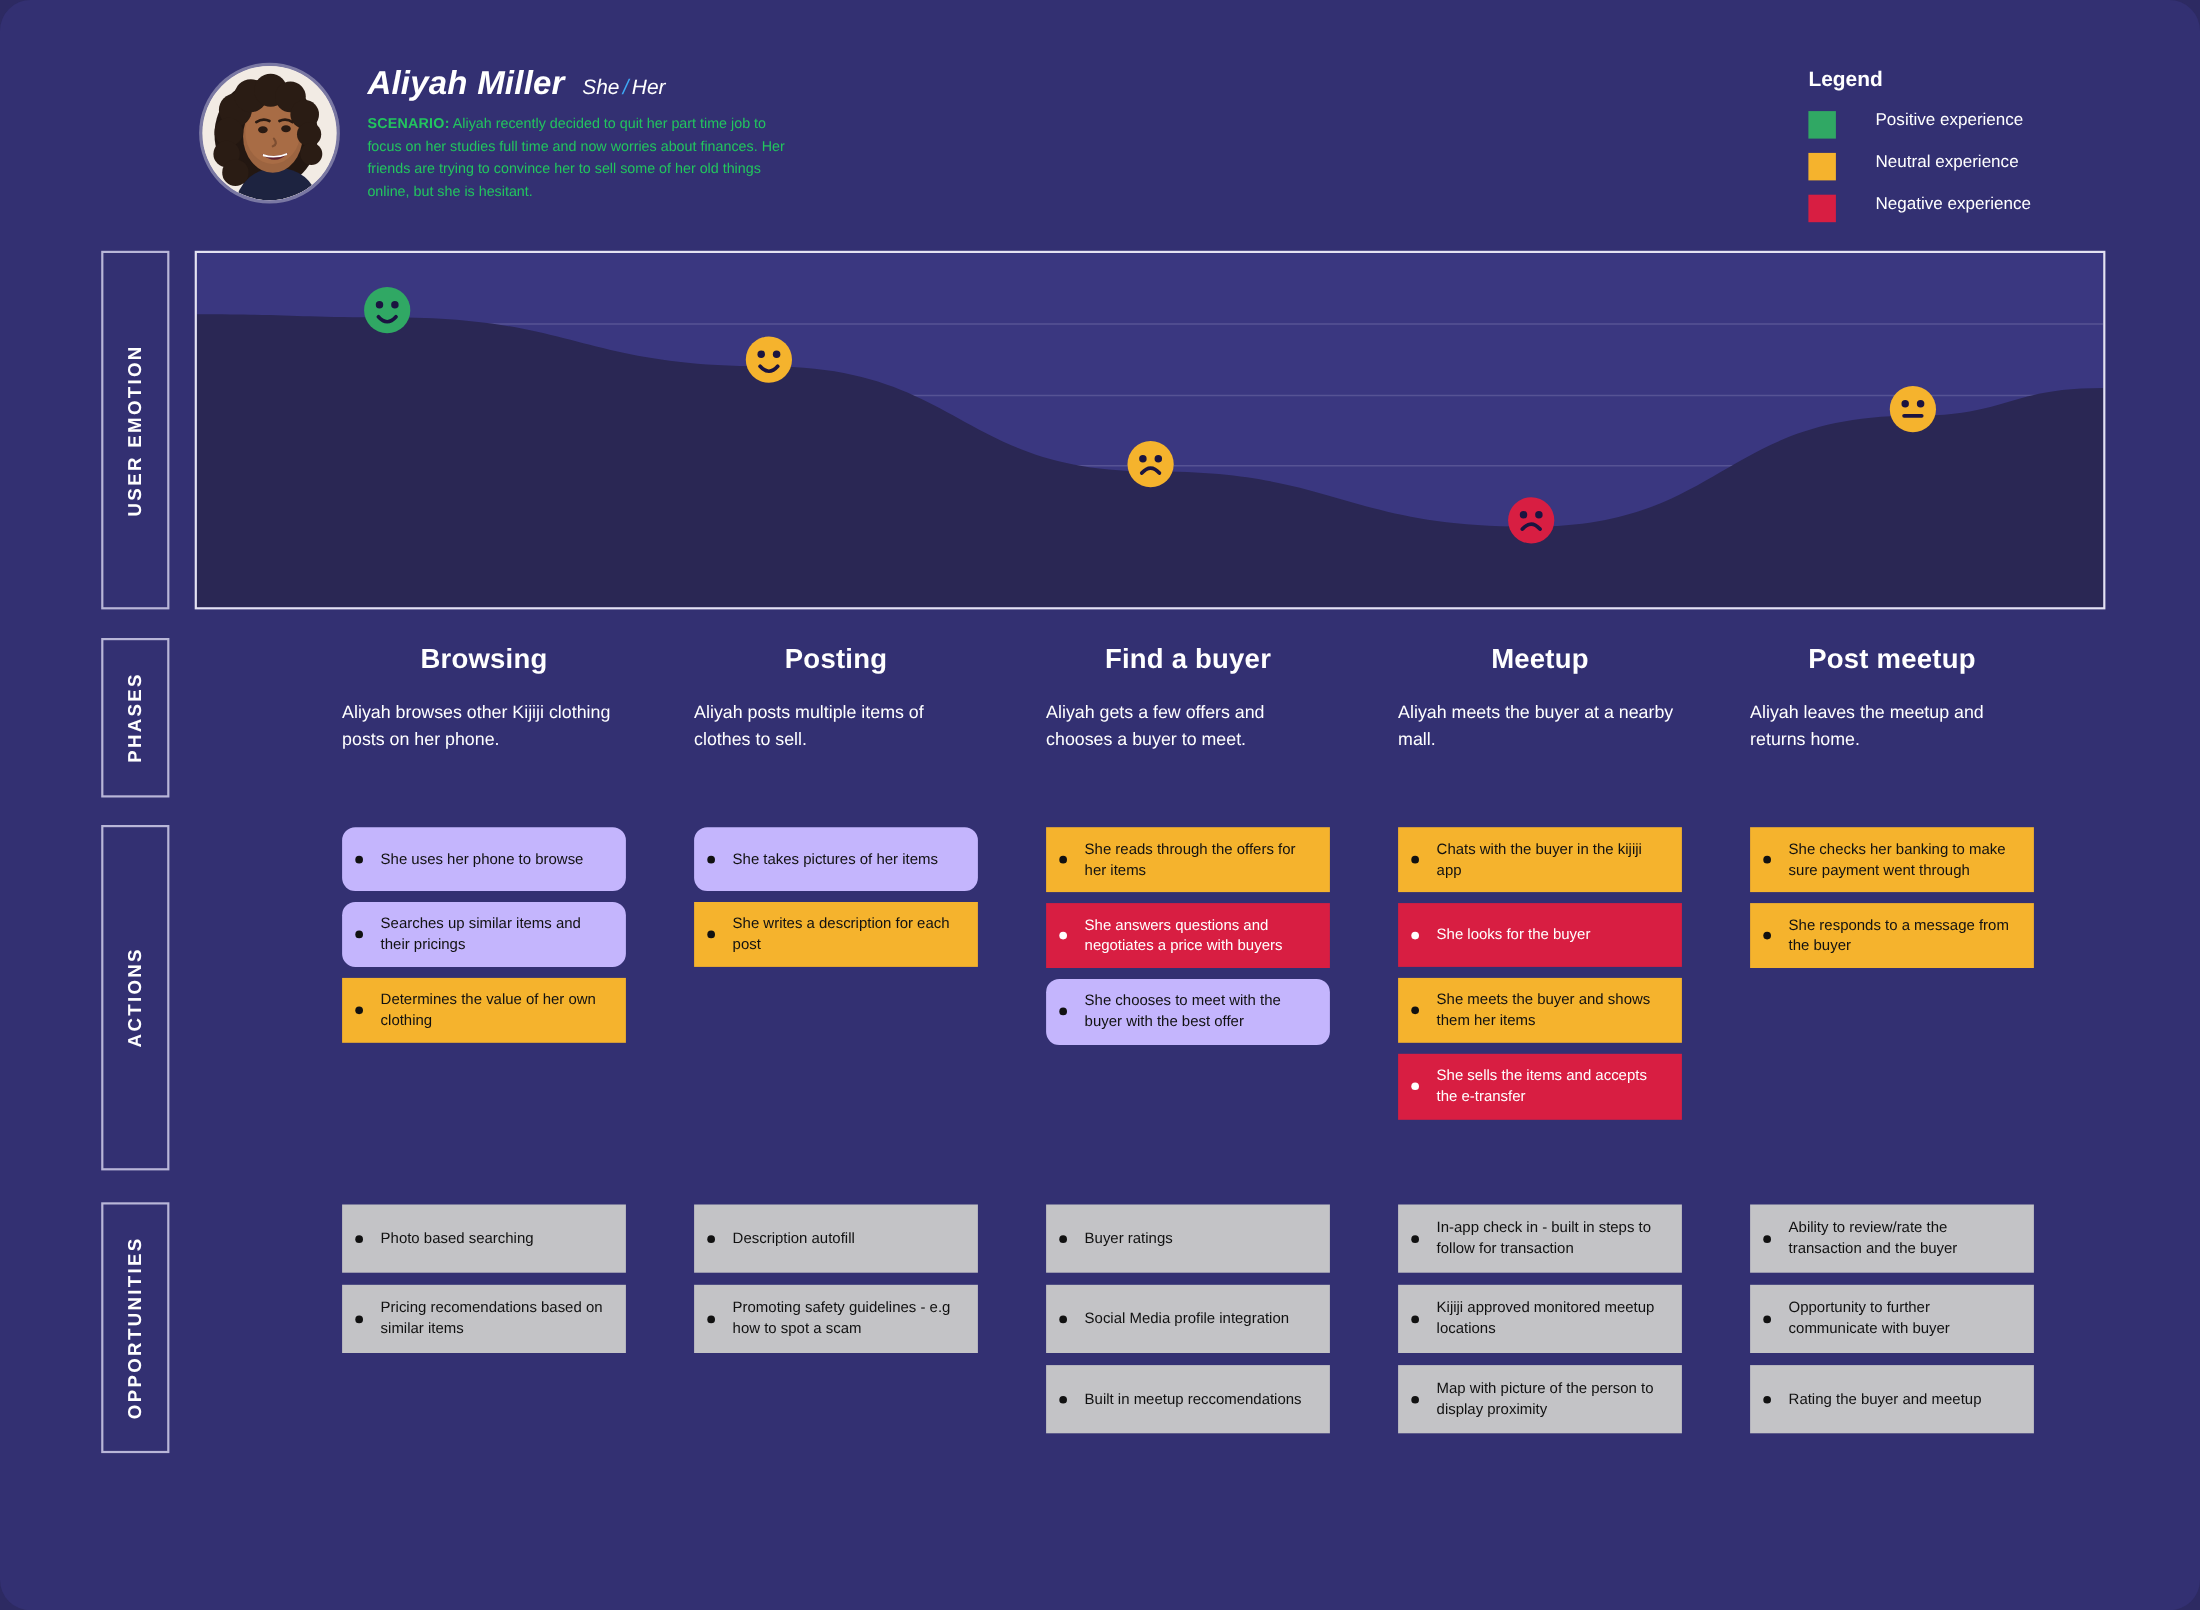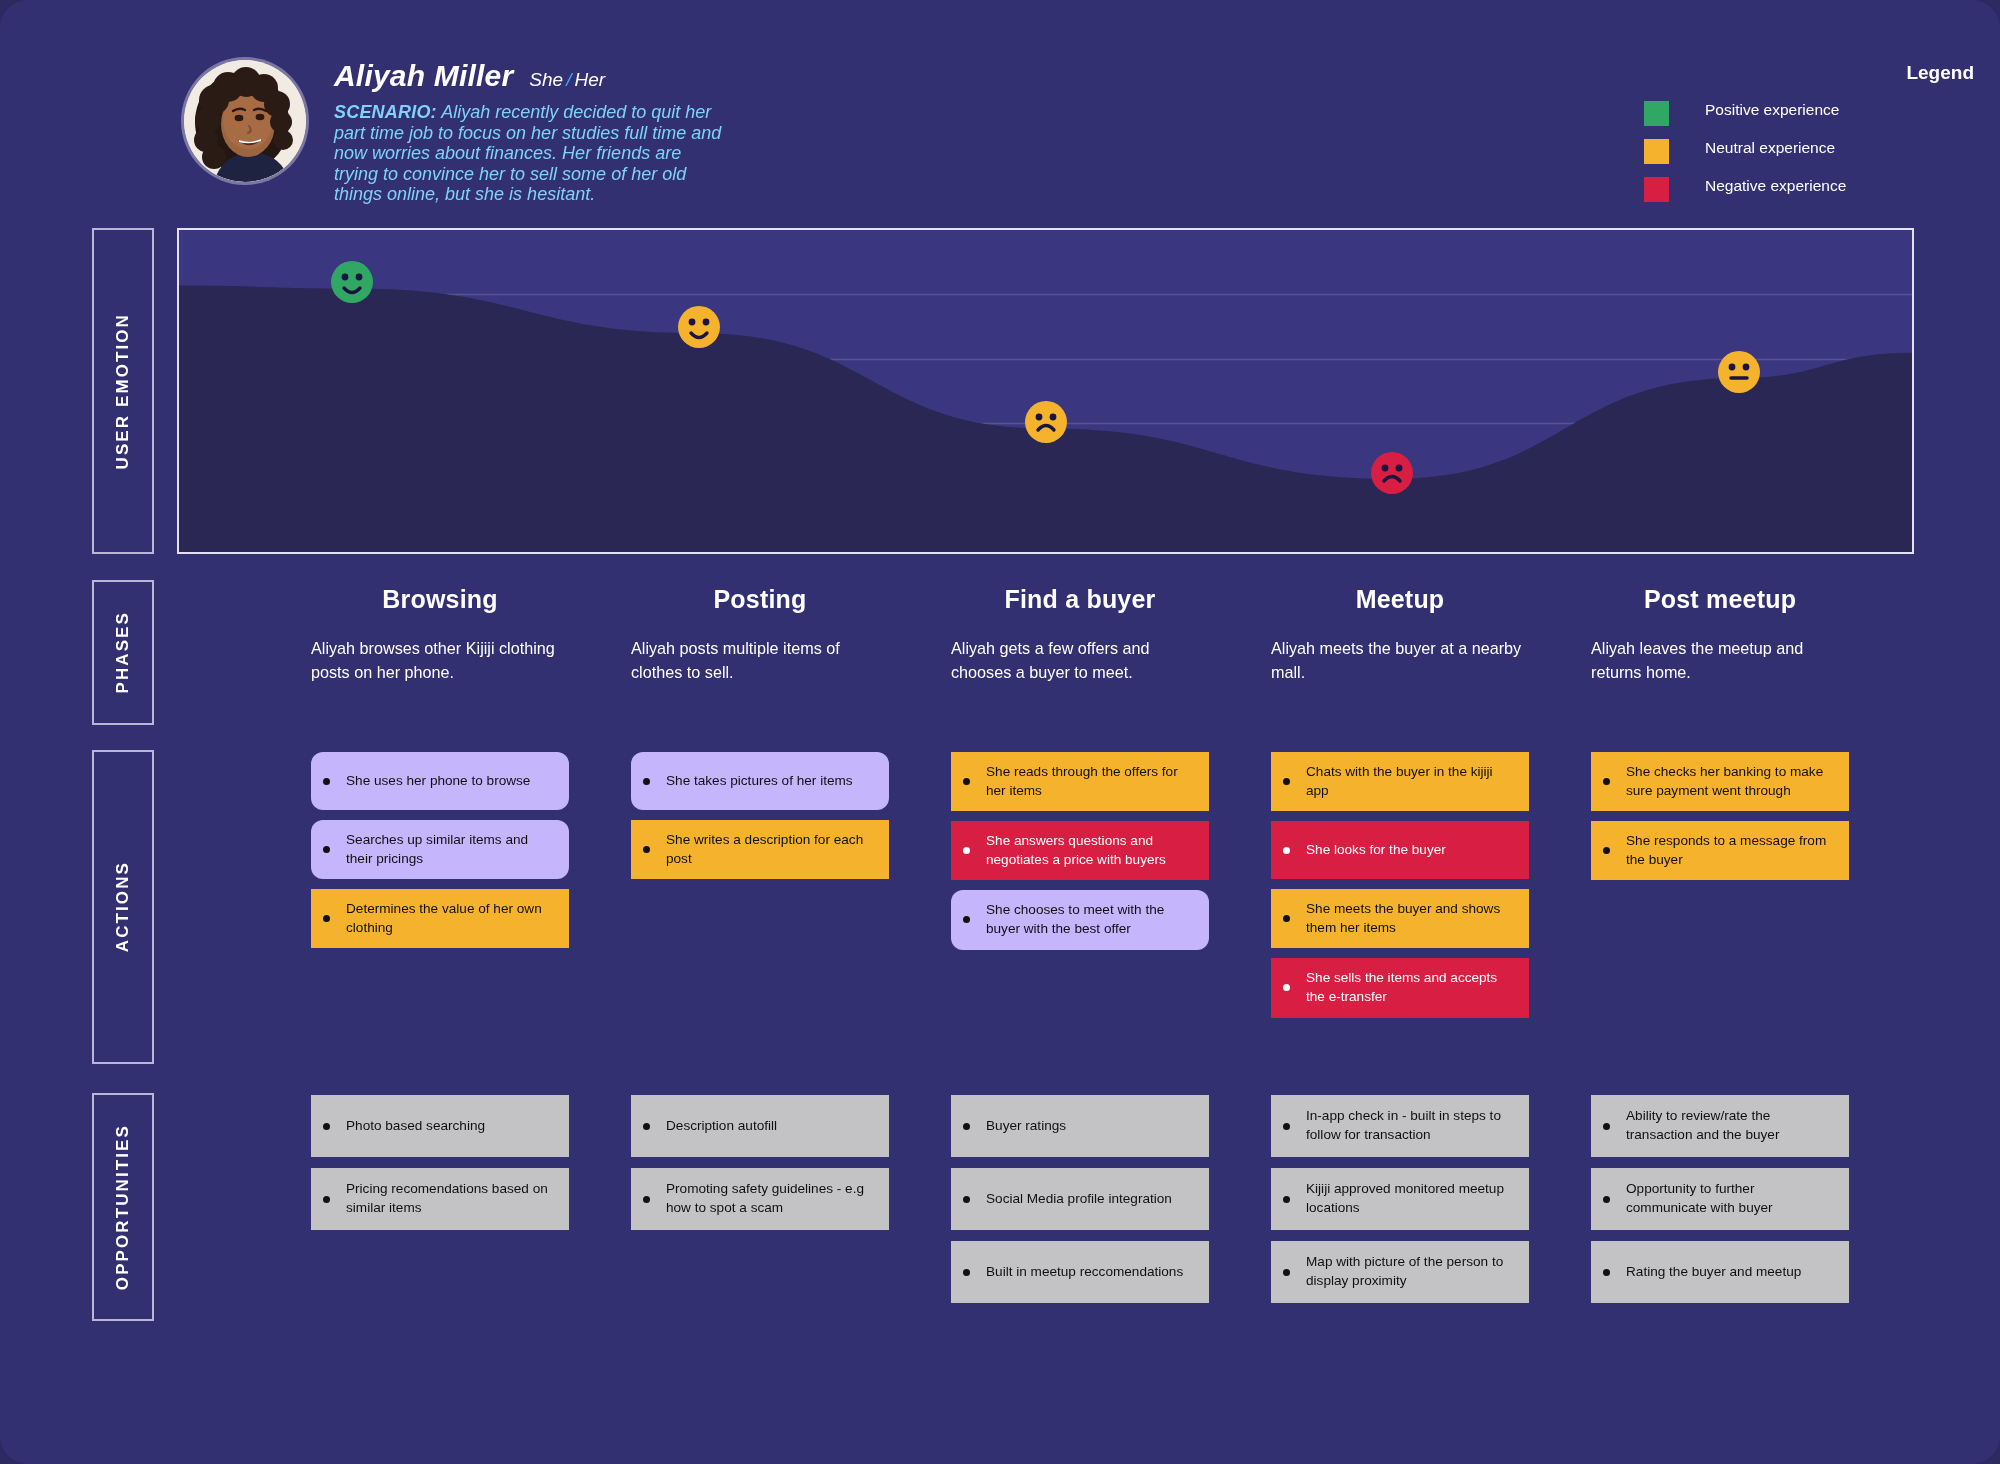"Legend" .legend-title { text-align: right -> none }
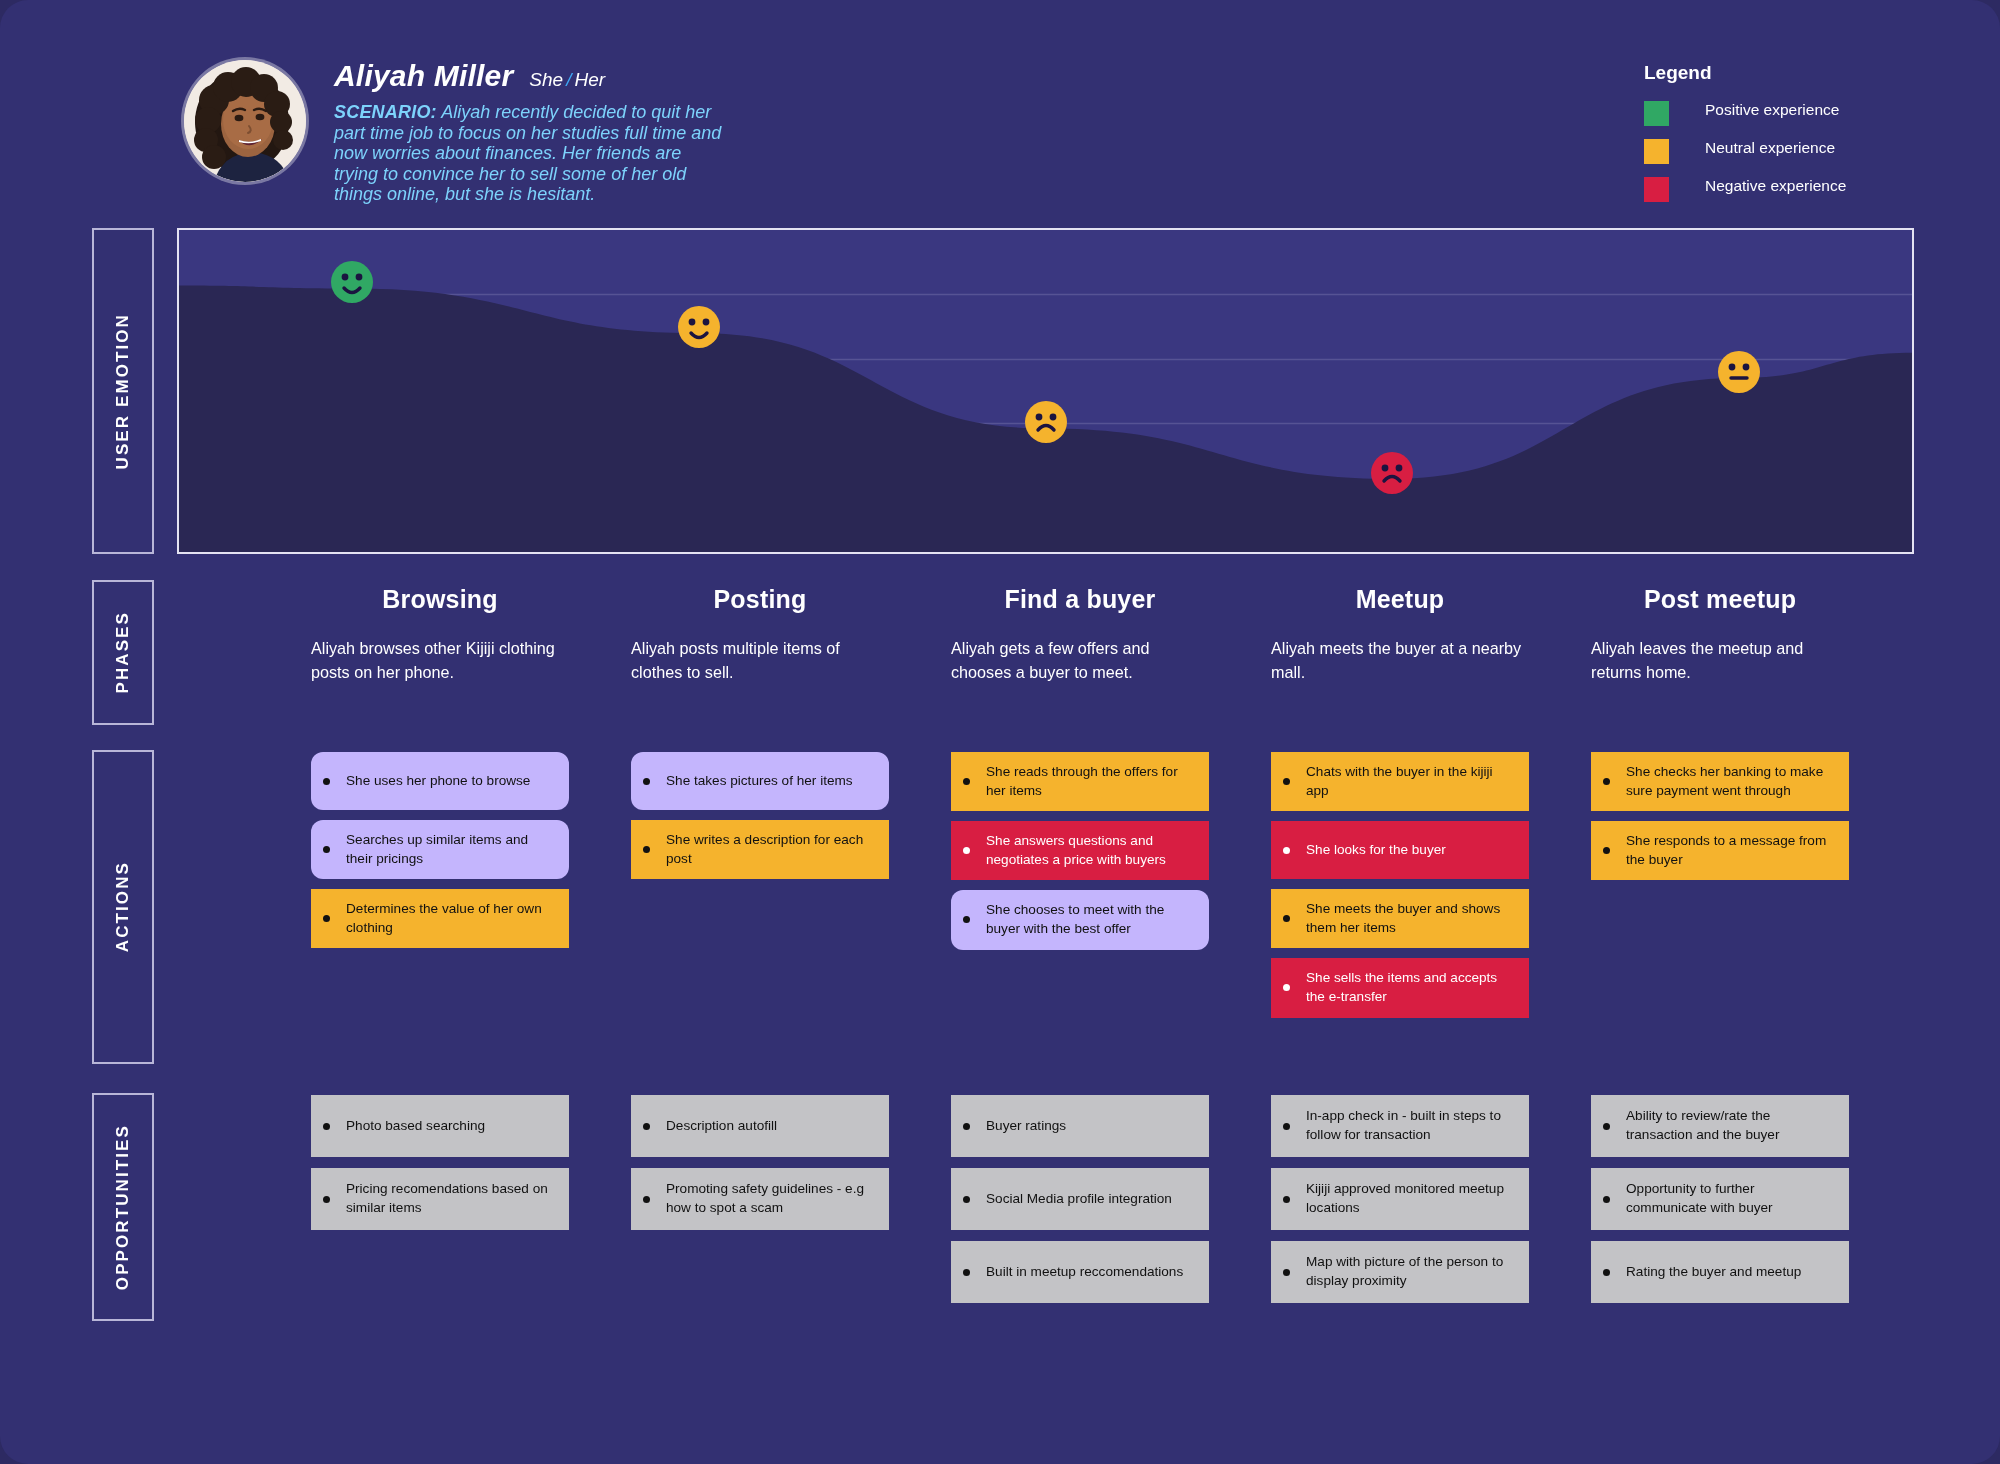"SCENARIO: Aliyah recently decided to" .scenario { color: #7dd3fc -> #22c55e; font-size: 18px -> 13px; font-style: italic -> none }
